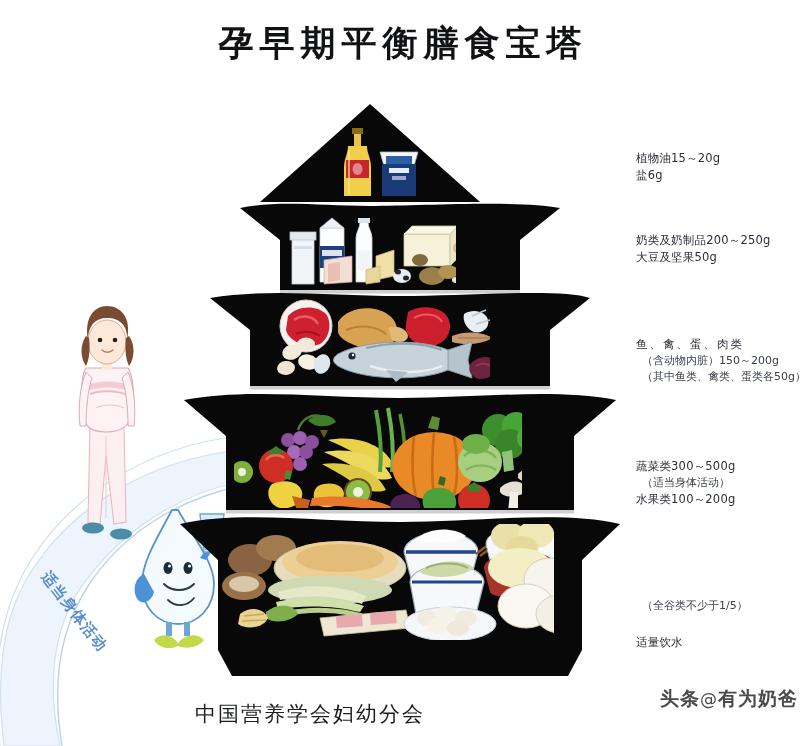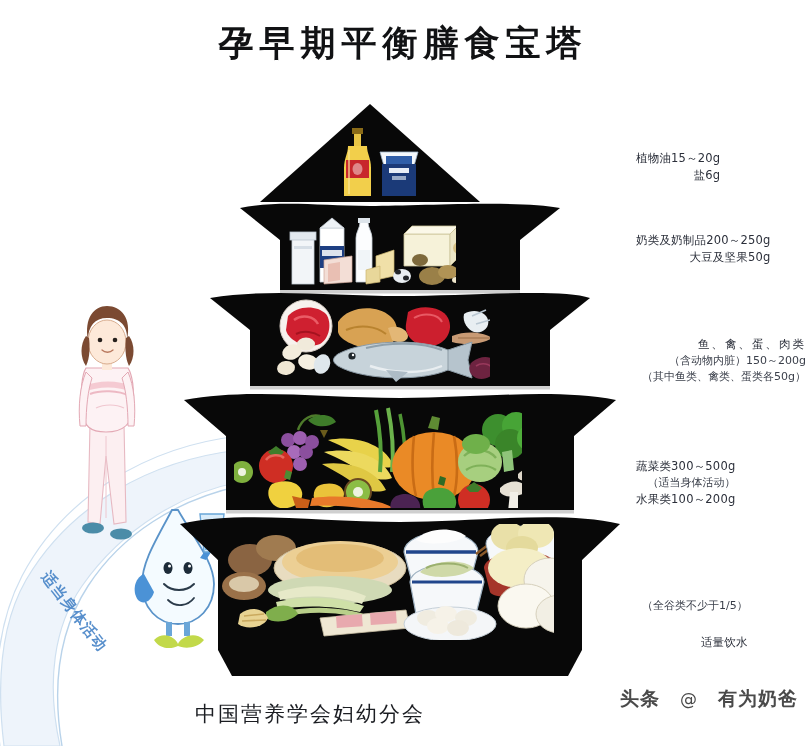"植物油15～20g" .annots { text-align: right -> none }
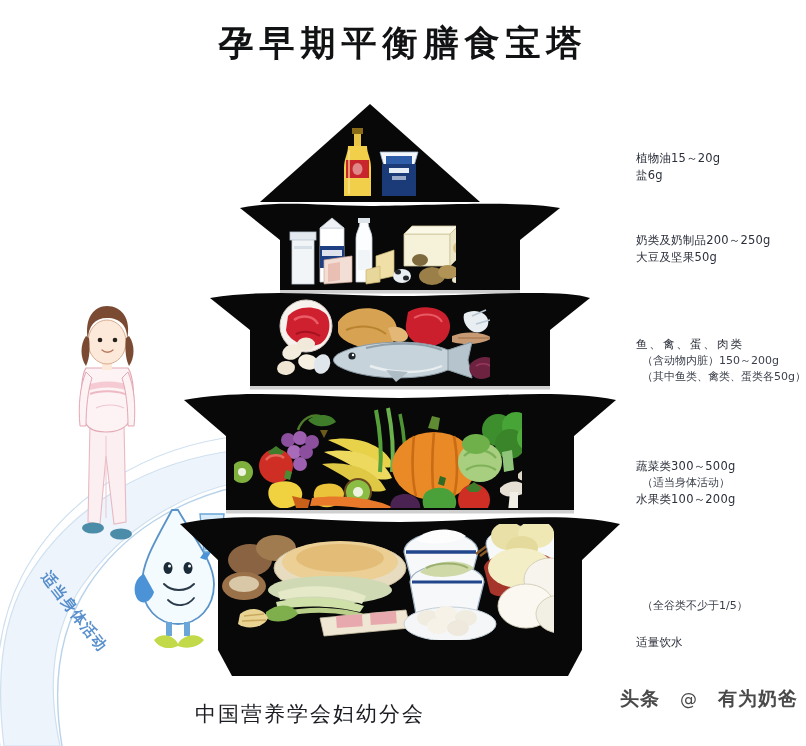"头条" .wm { gap: 20px -> 0 }
